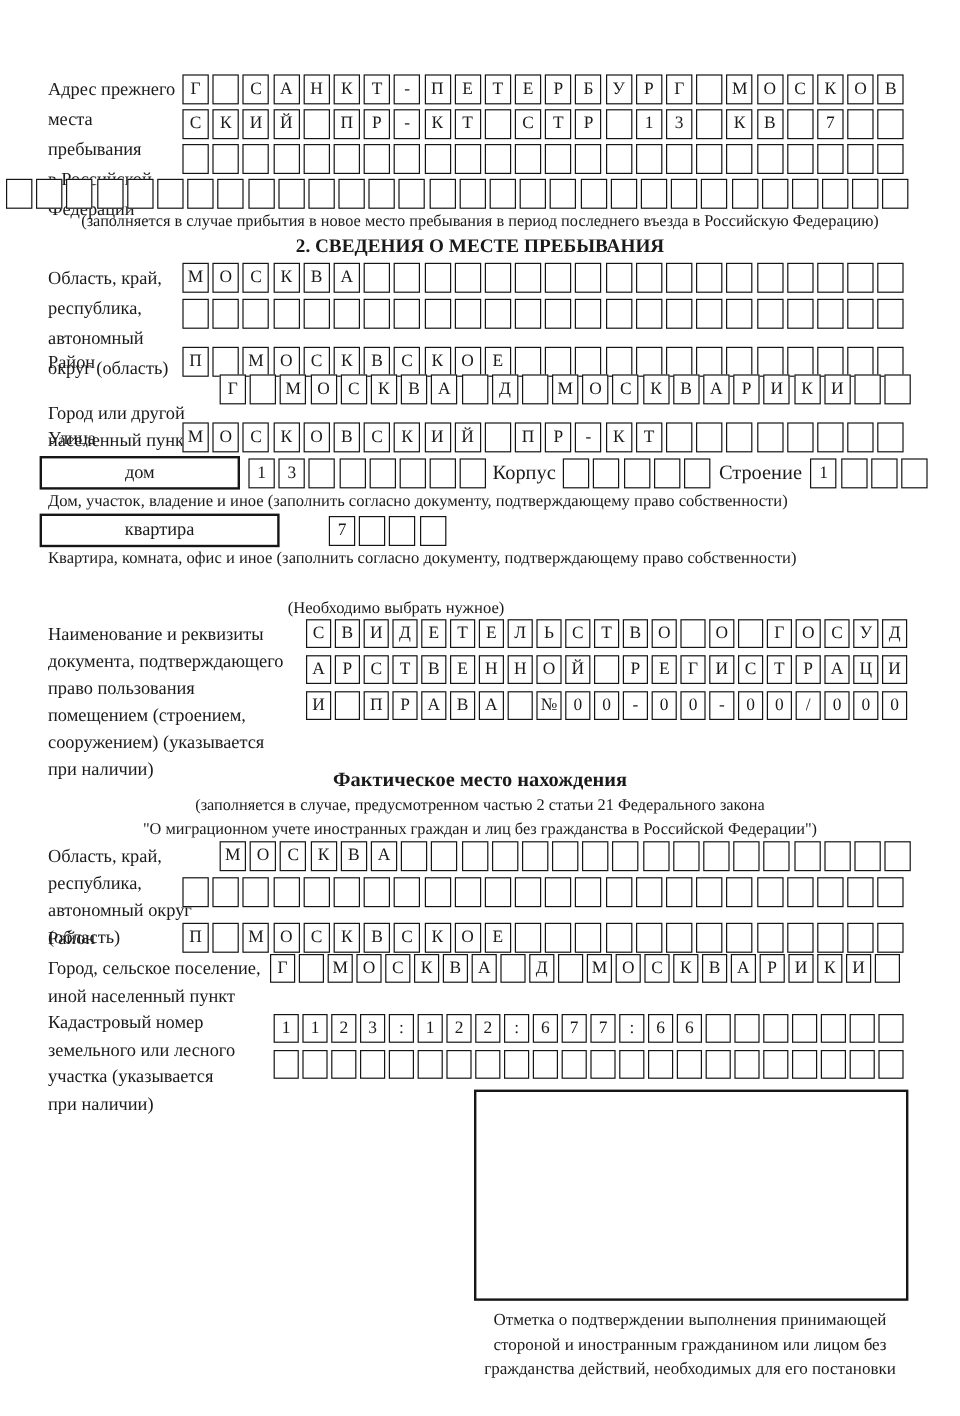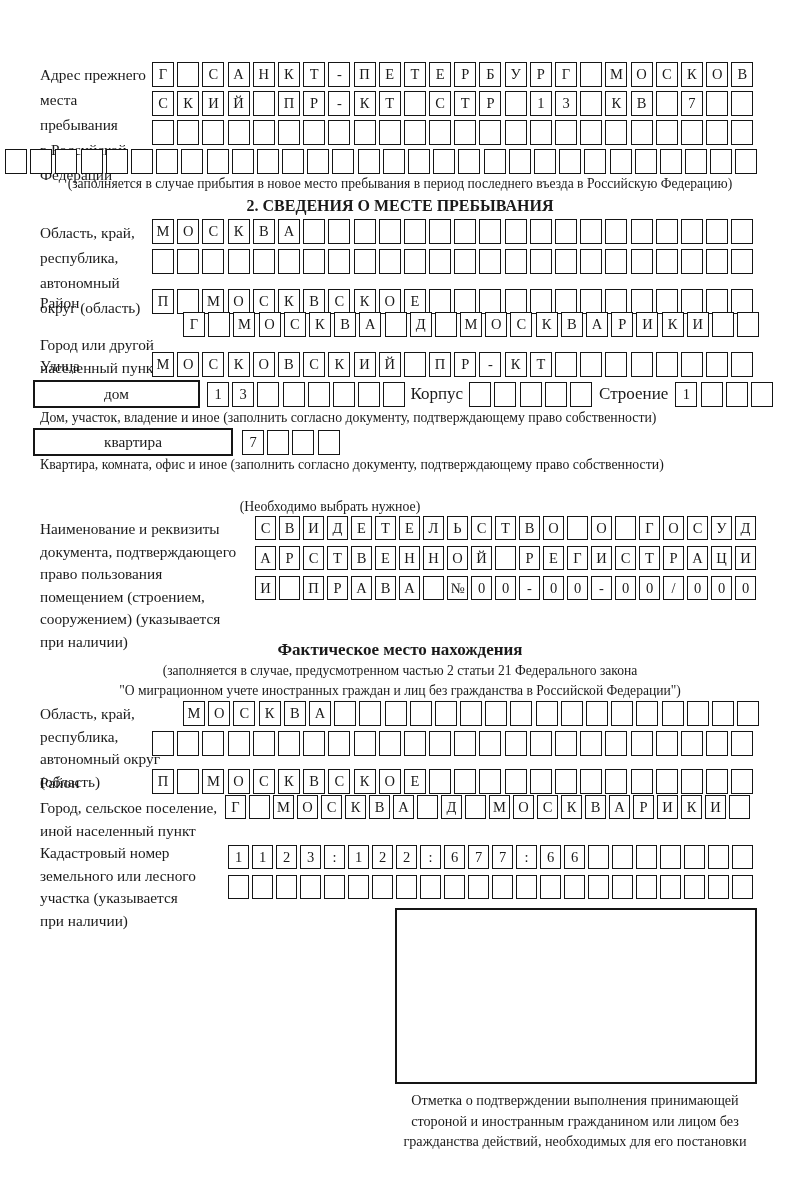"квартира" div.abs { gap: none -> 32px }
